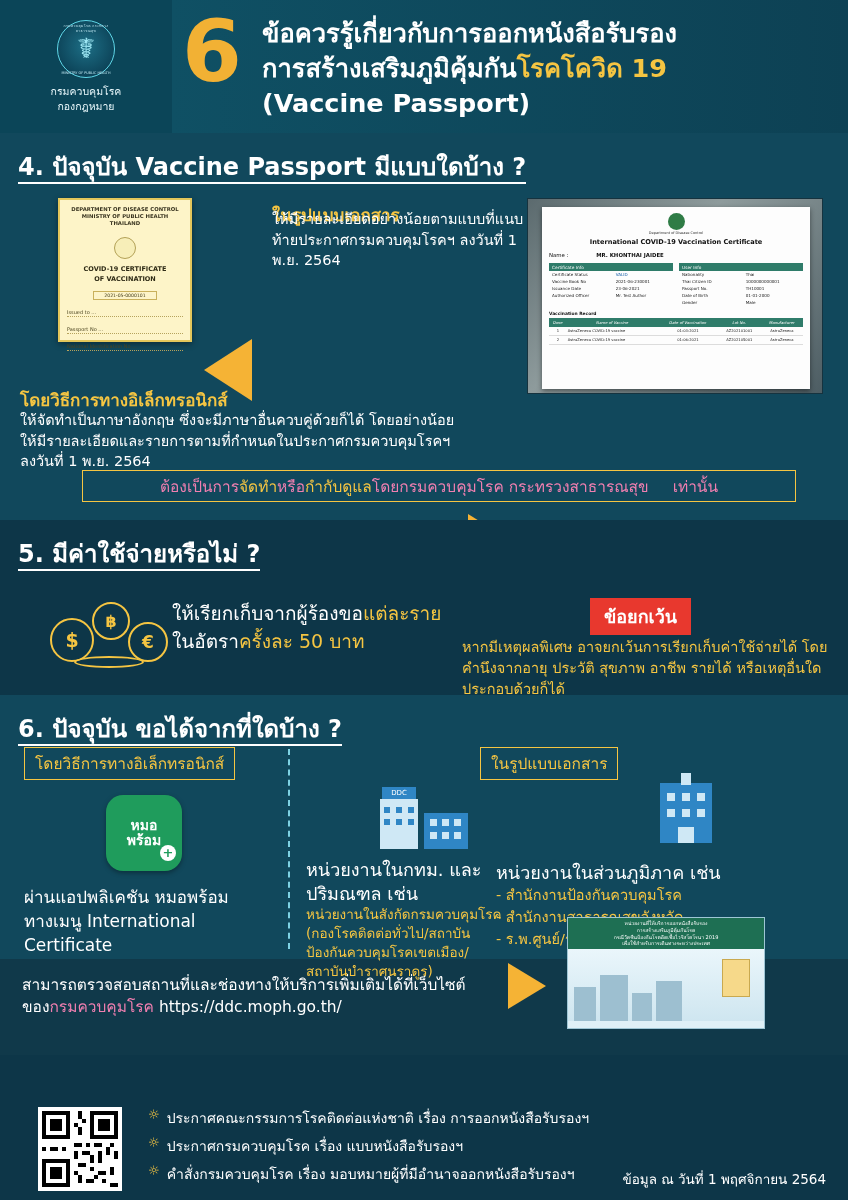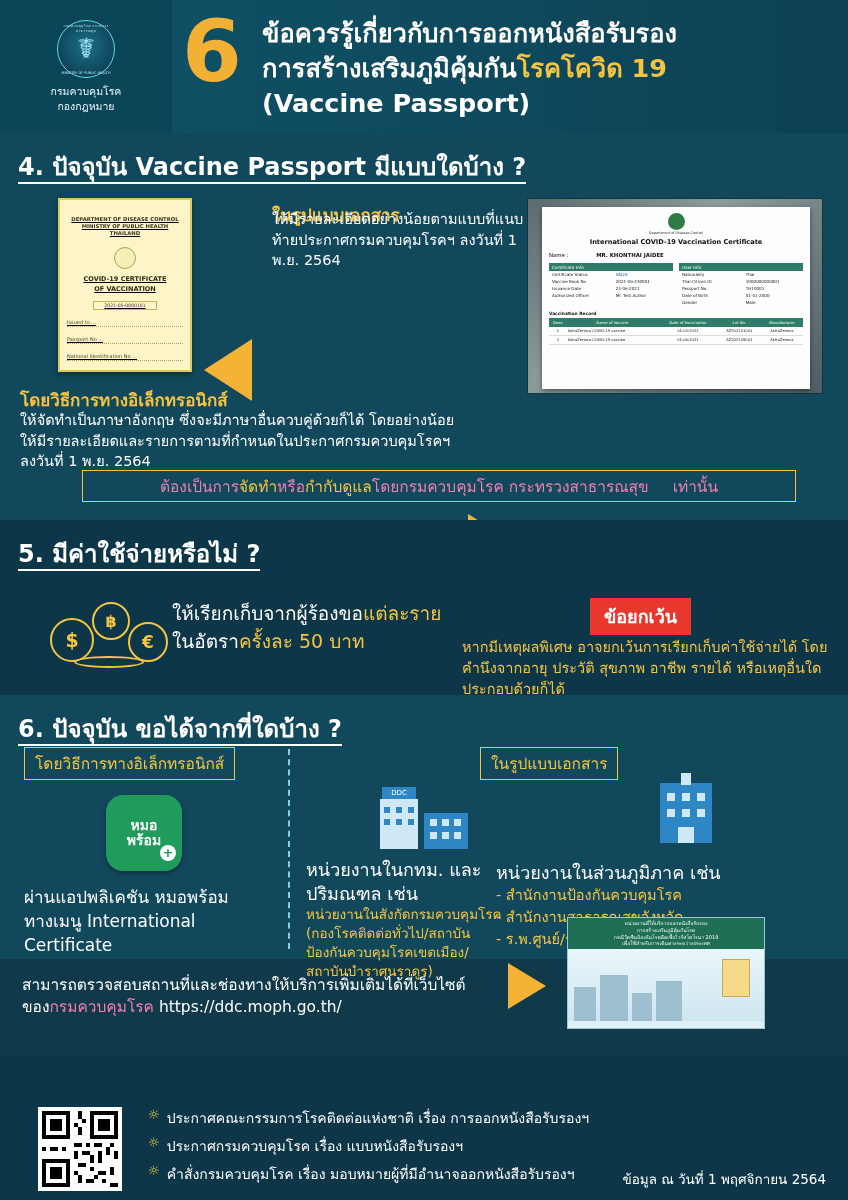"COVID-19 CERTIFICATE" .doc-card { height: 174px -> 144px; padding: 16px 7px -> 6px 7px; text-decoration: underline -> none }
